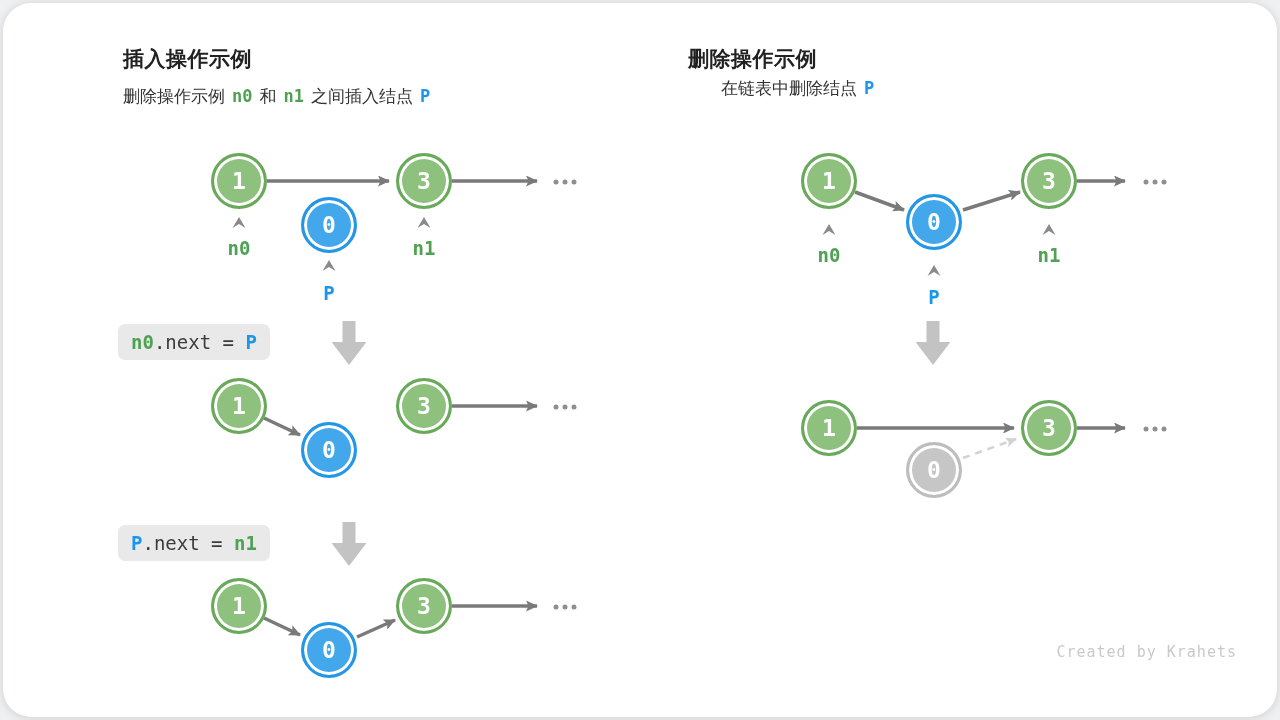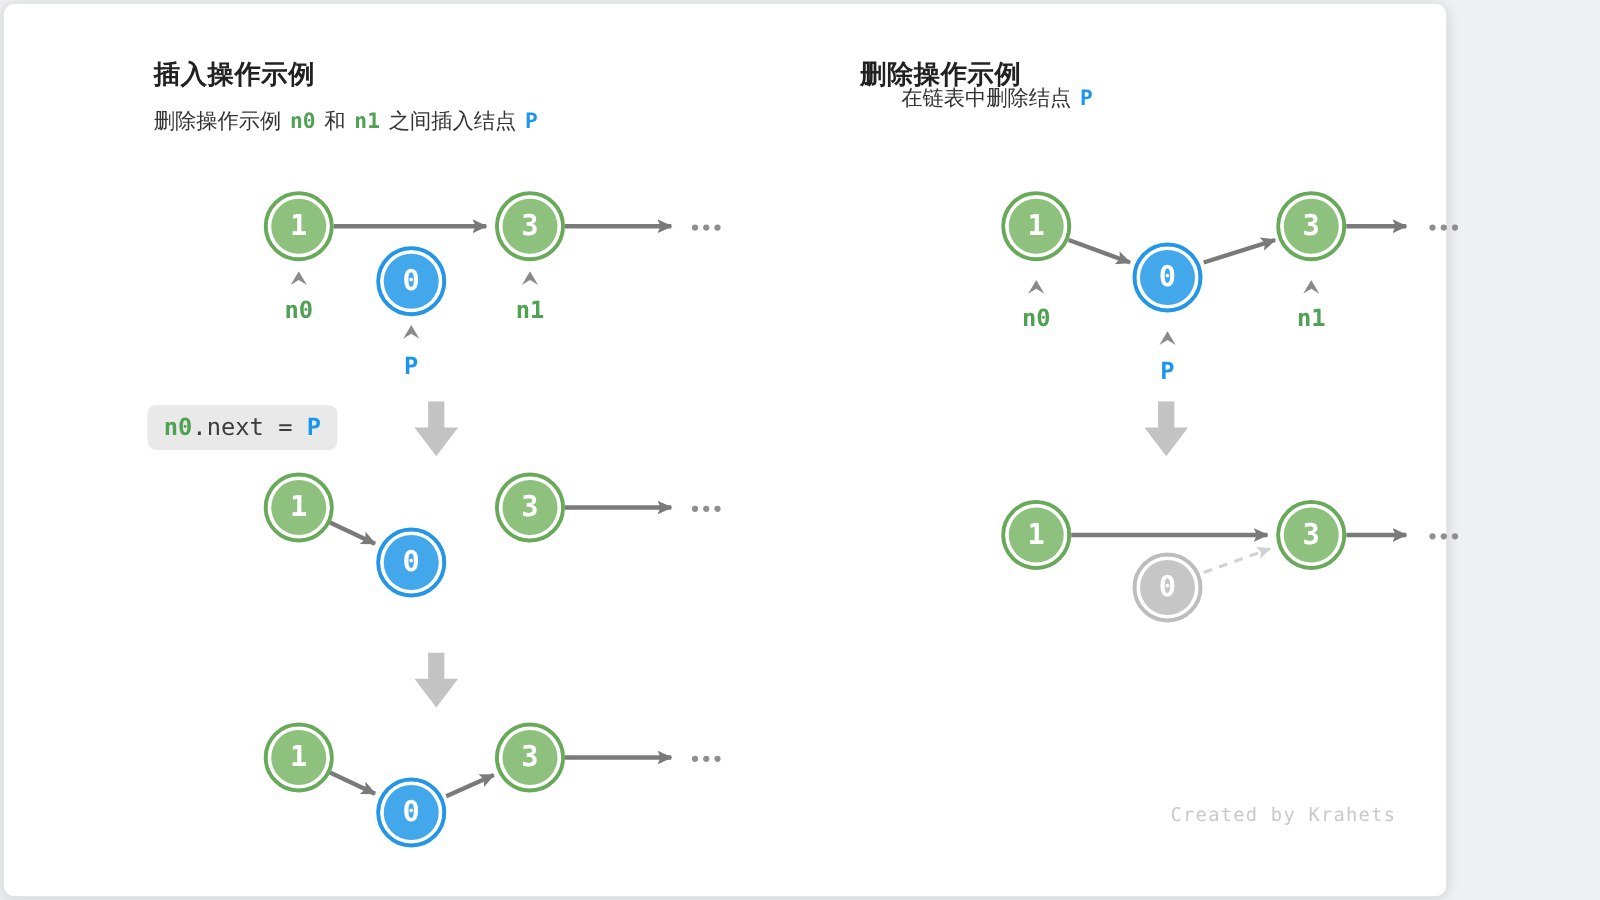"插入操作示例" .card { border-radius: 9px -> 28px; width: 1154px -> 1274px }
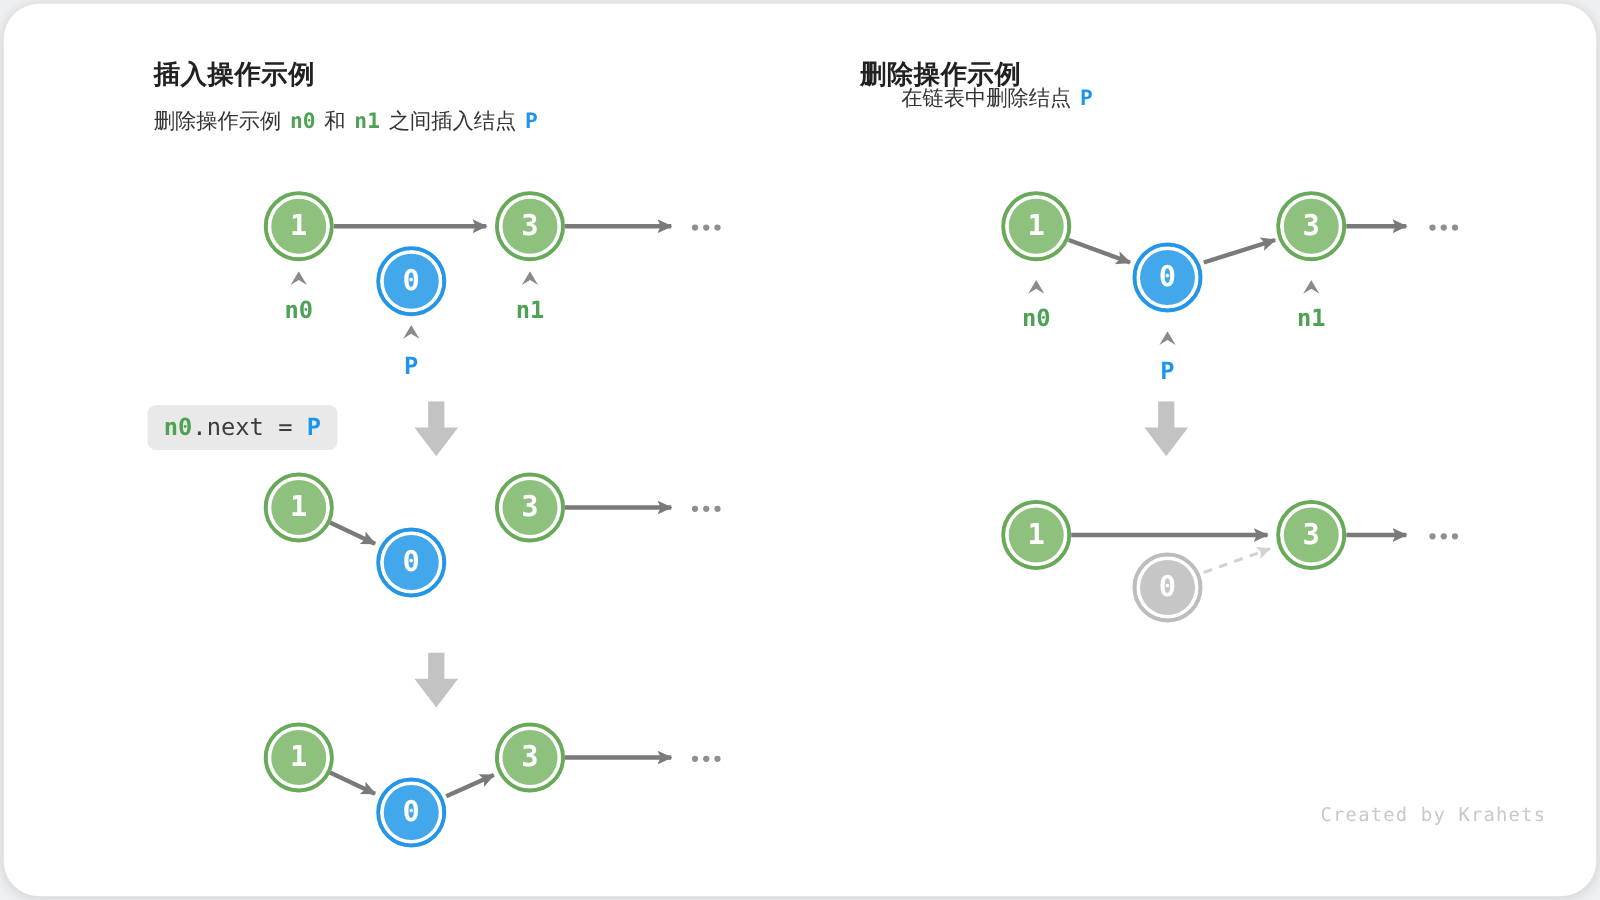"在链表中删除结点 P" div.subtitle { top: 64px -> 74px }
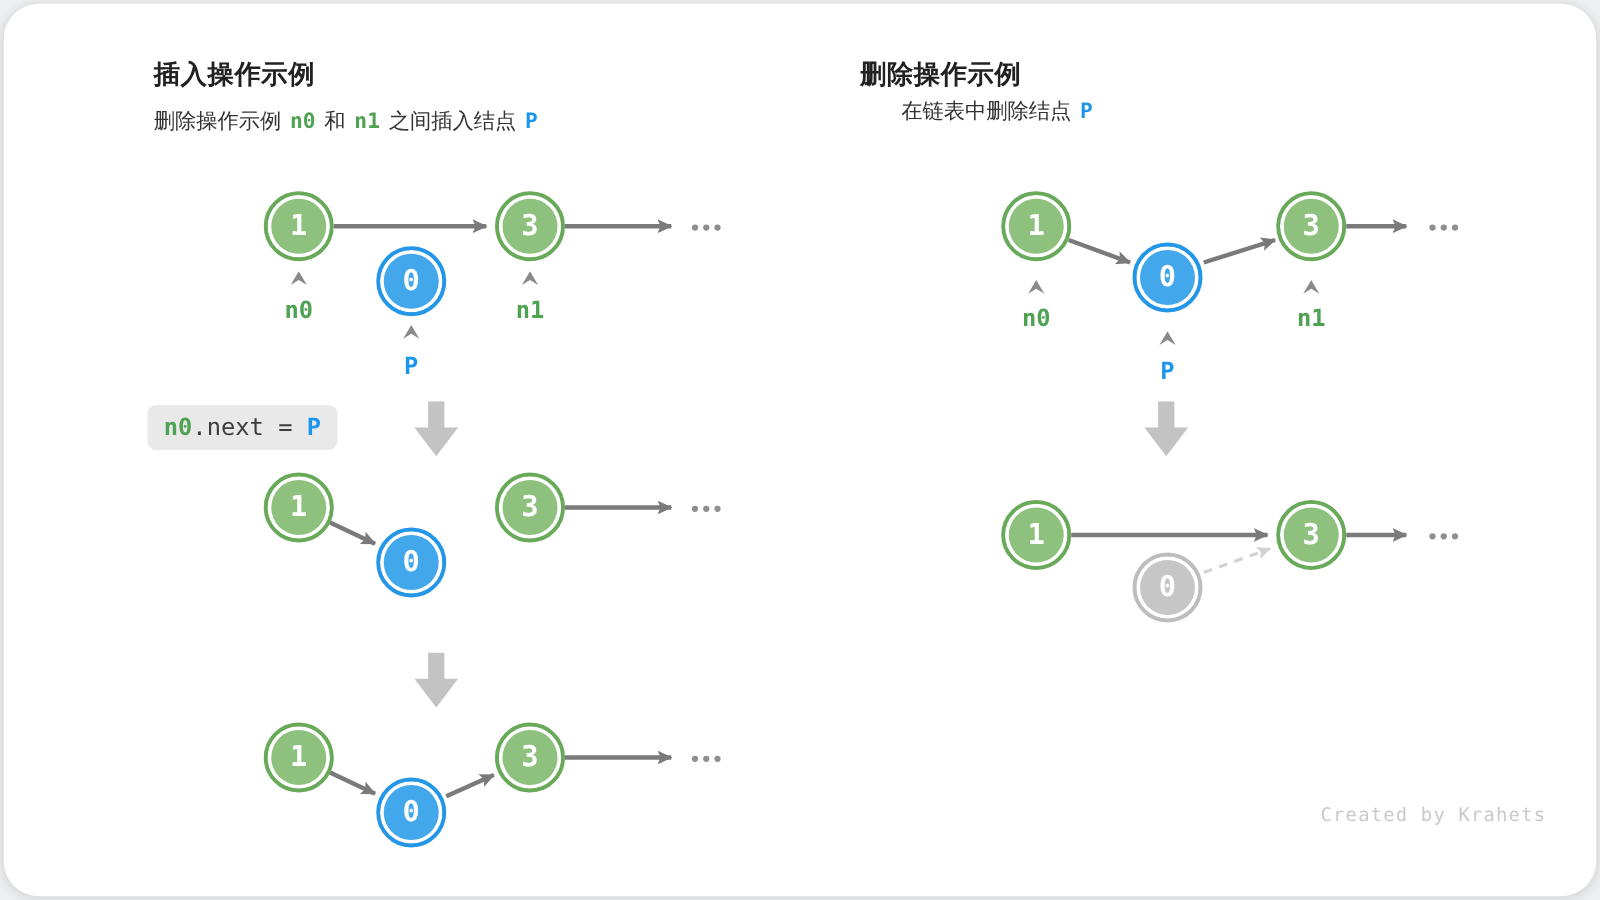"P.next = n1" div.code { html: none -> <div><span>P</span><span>.next = </span><span>n1</span></div> }
